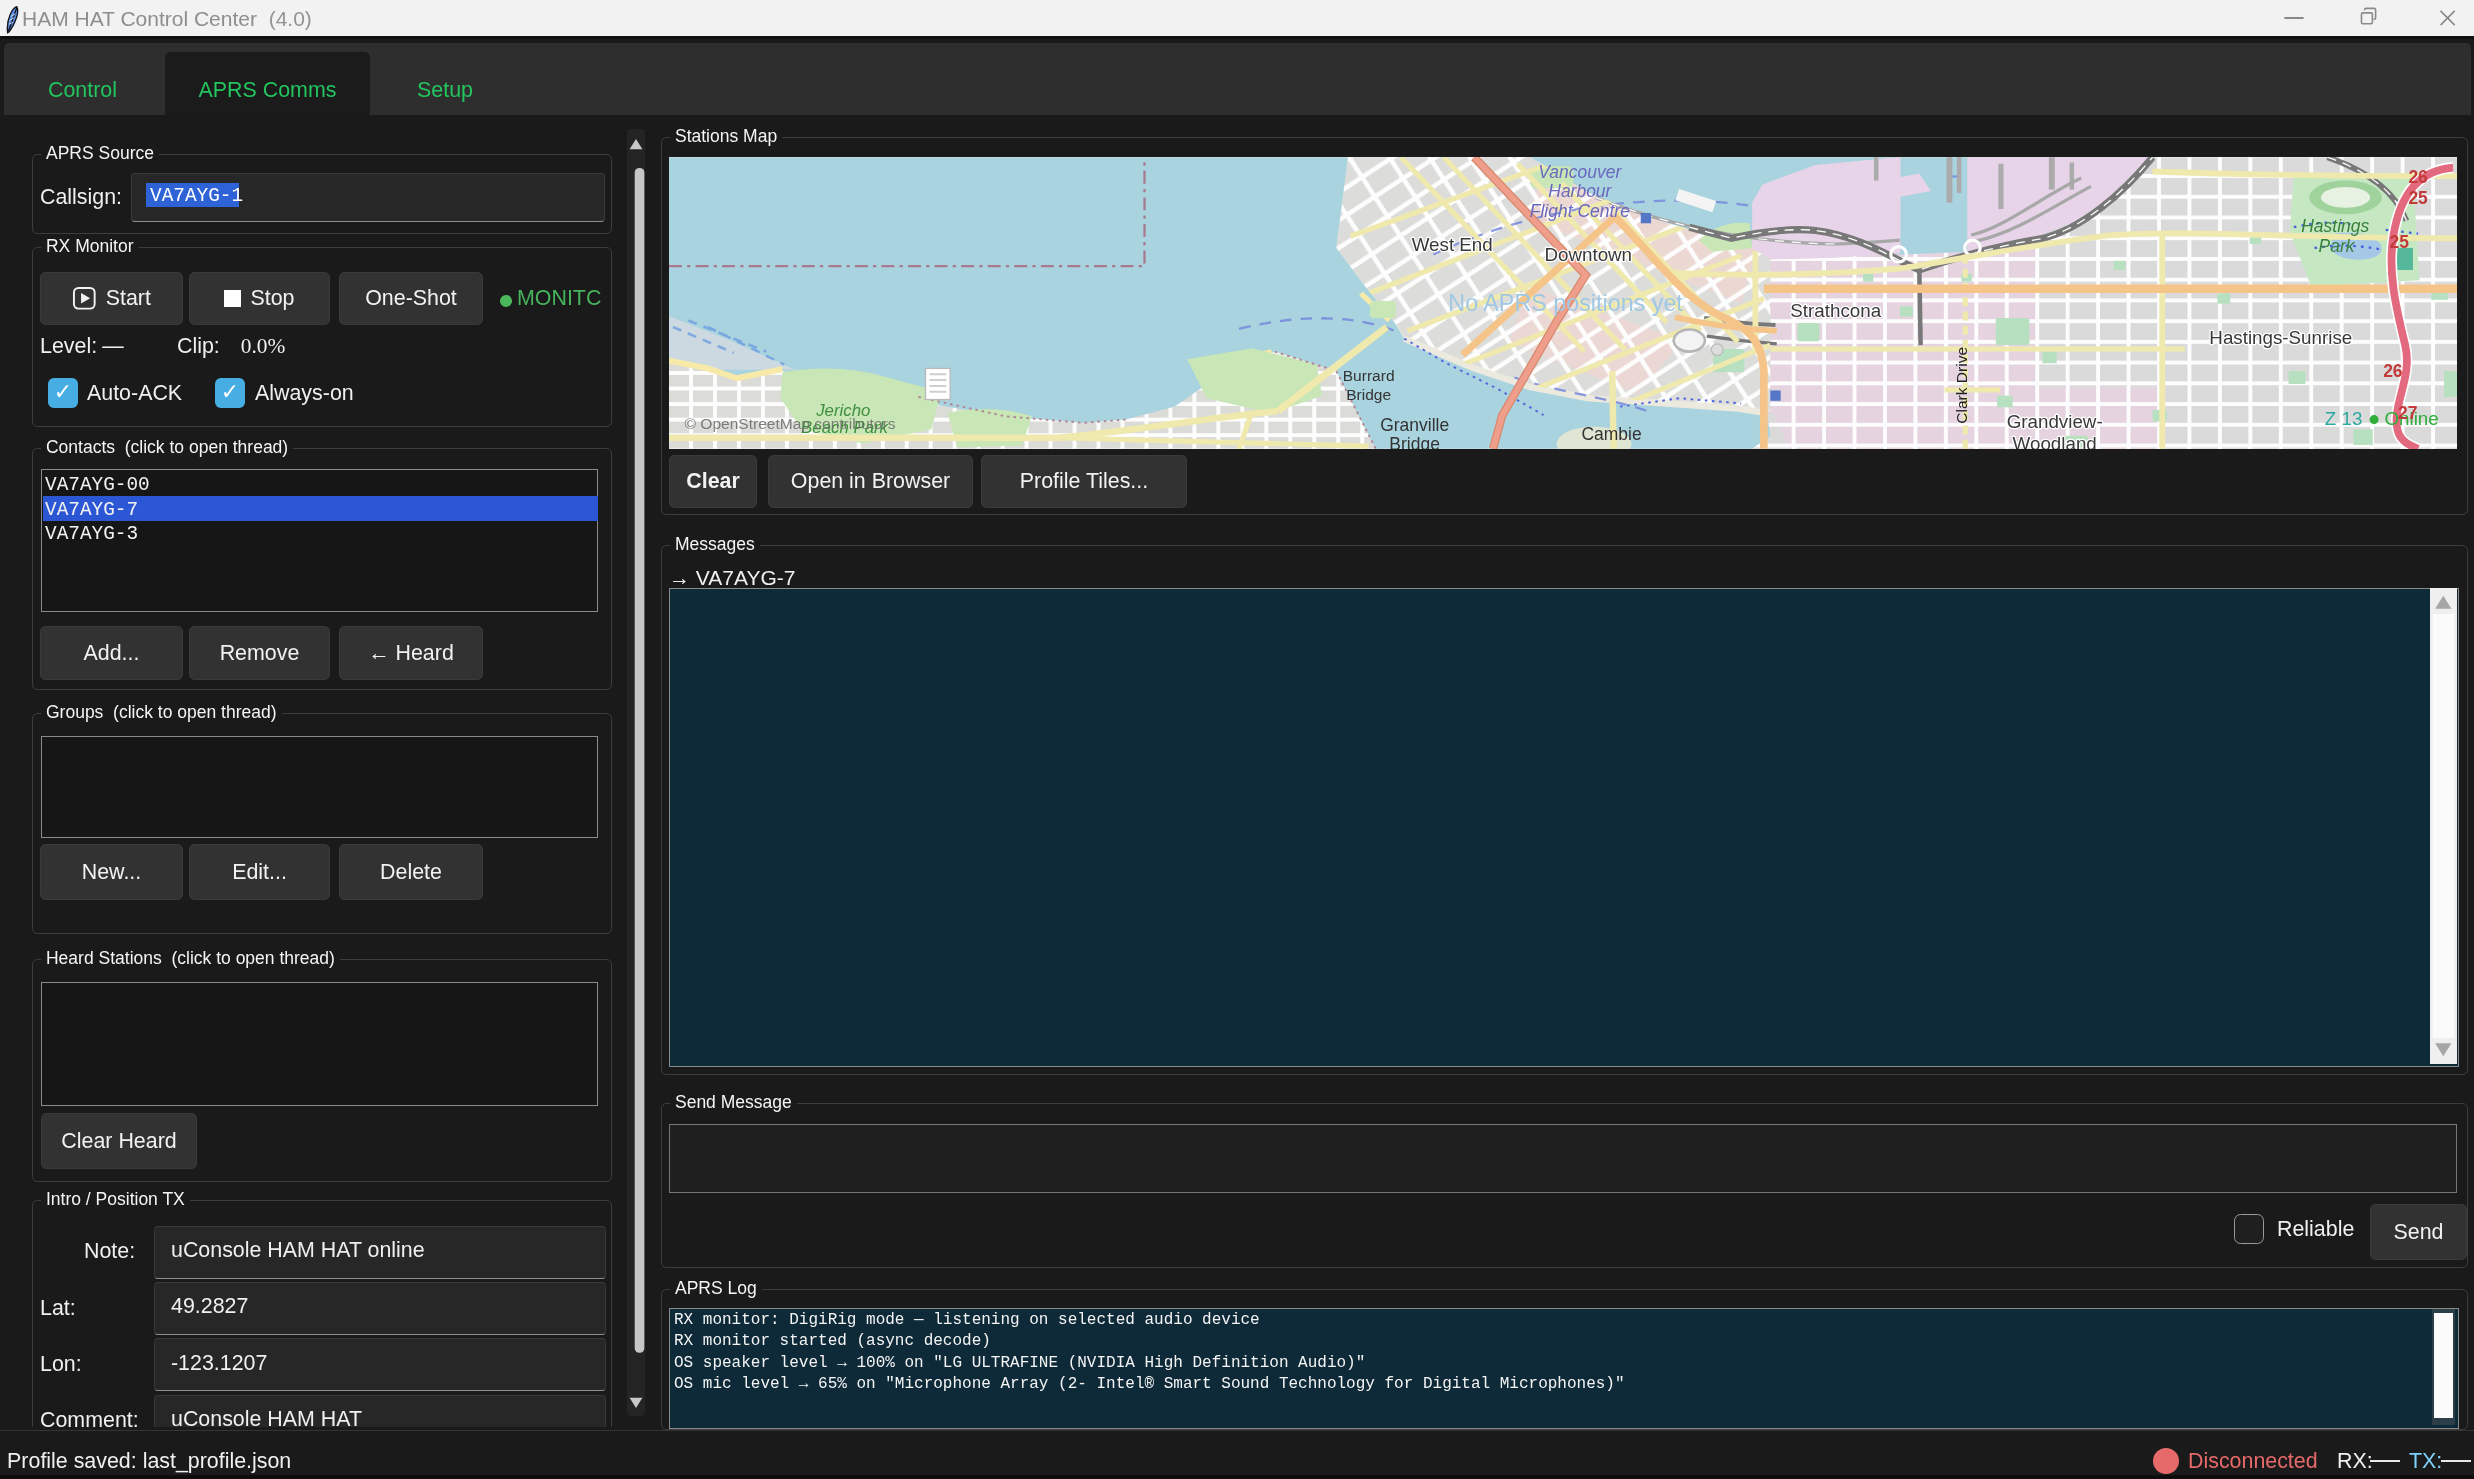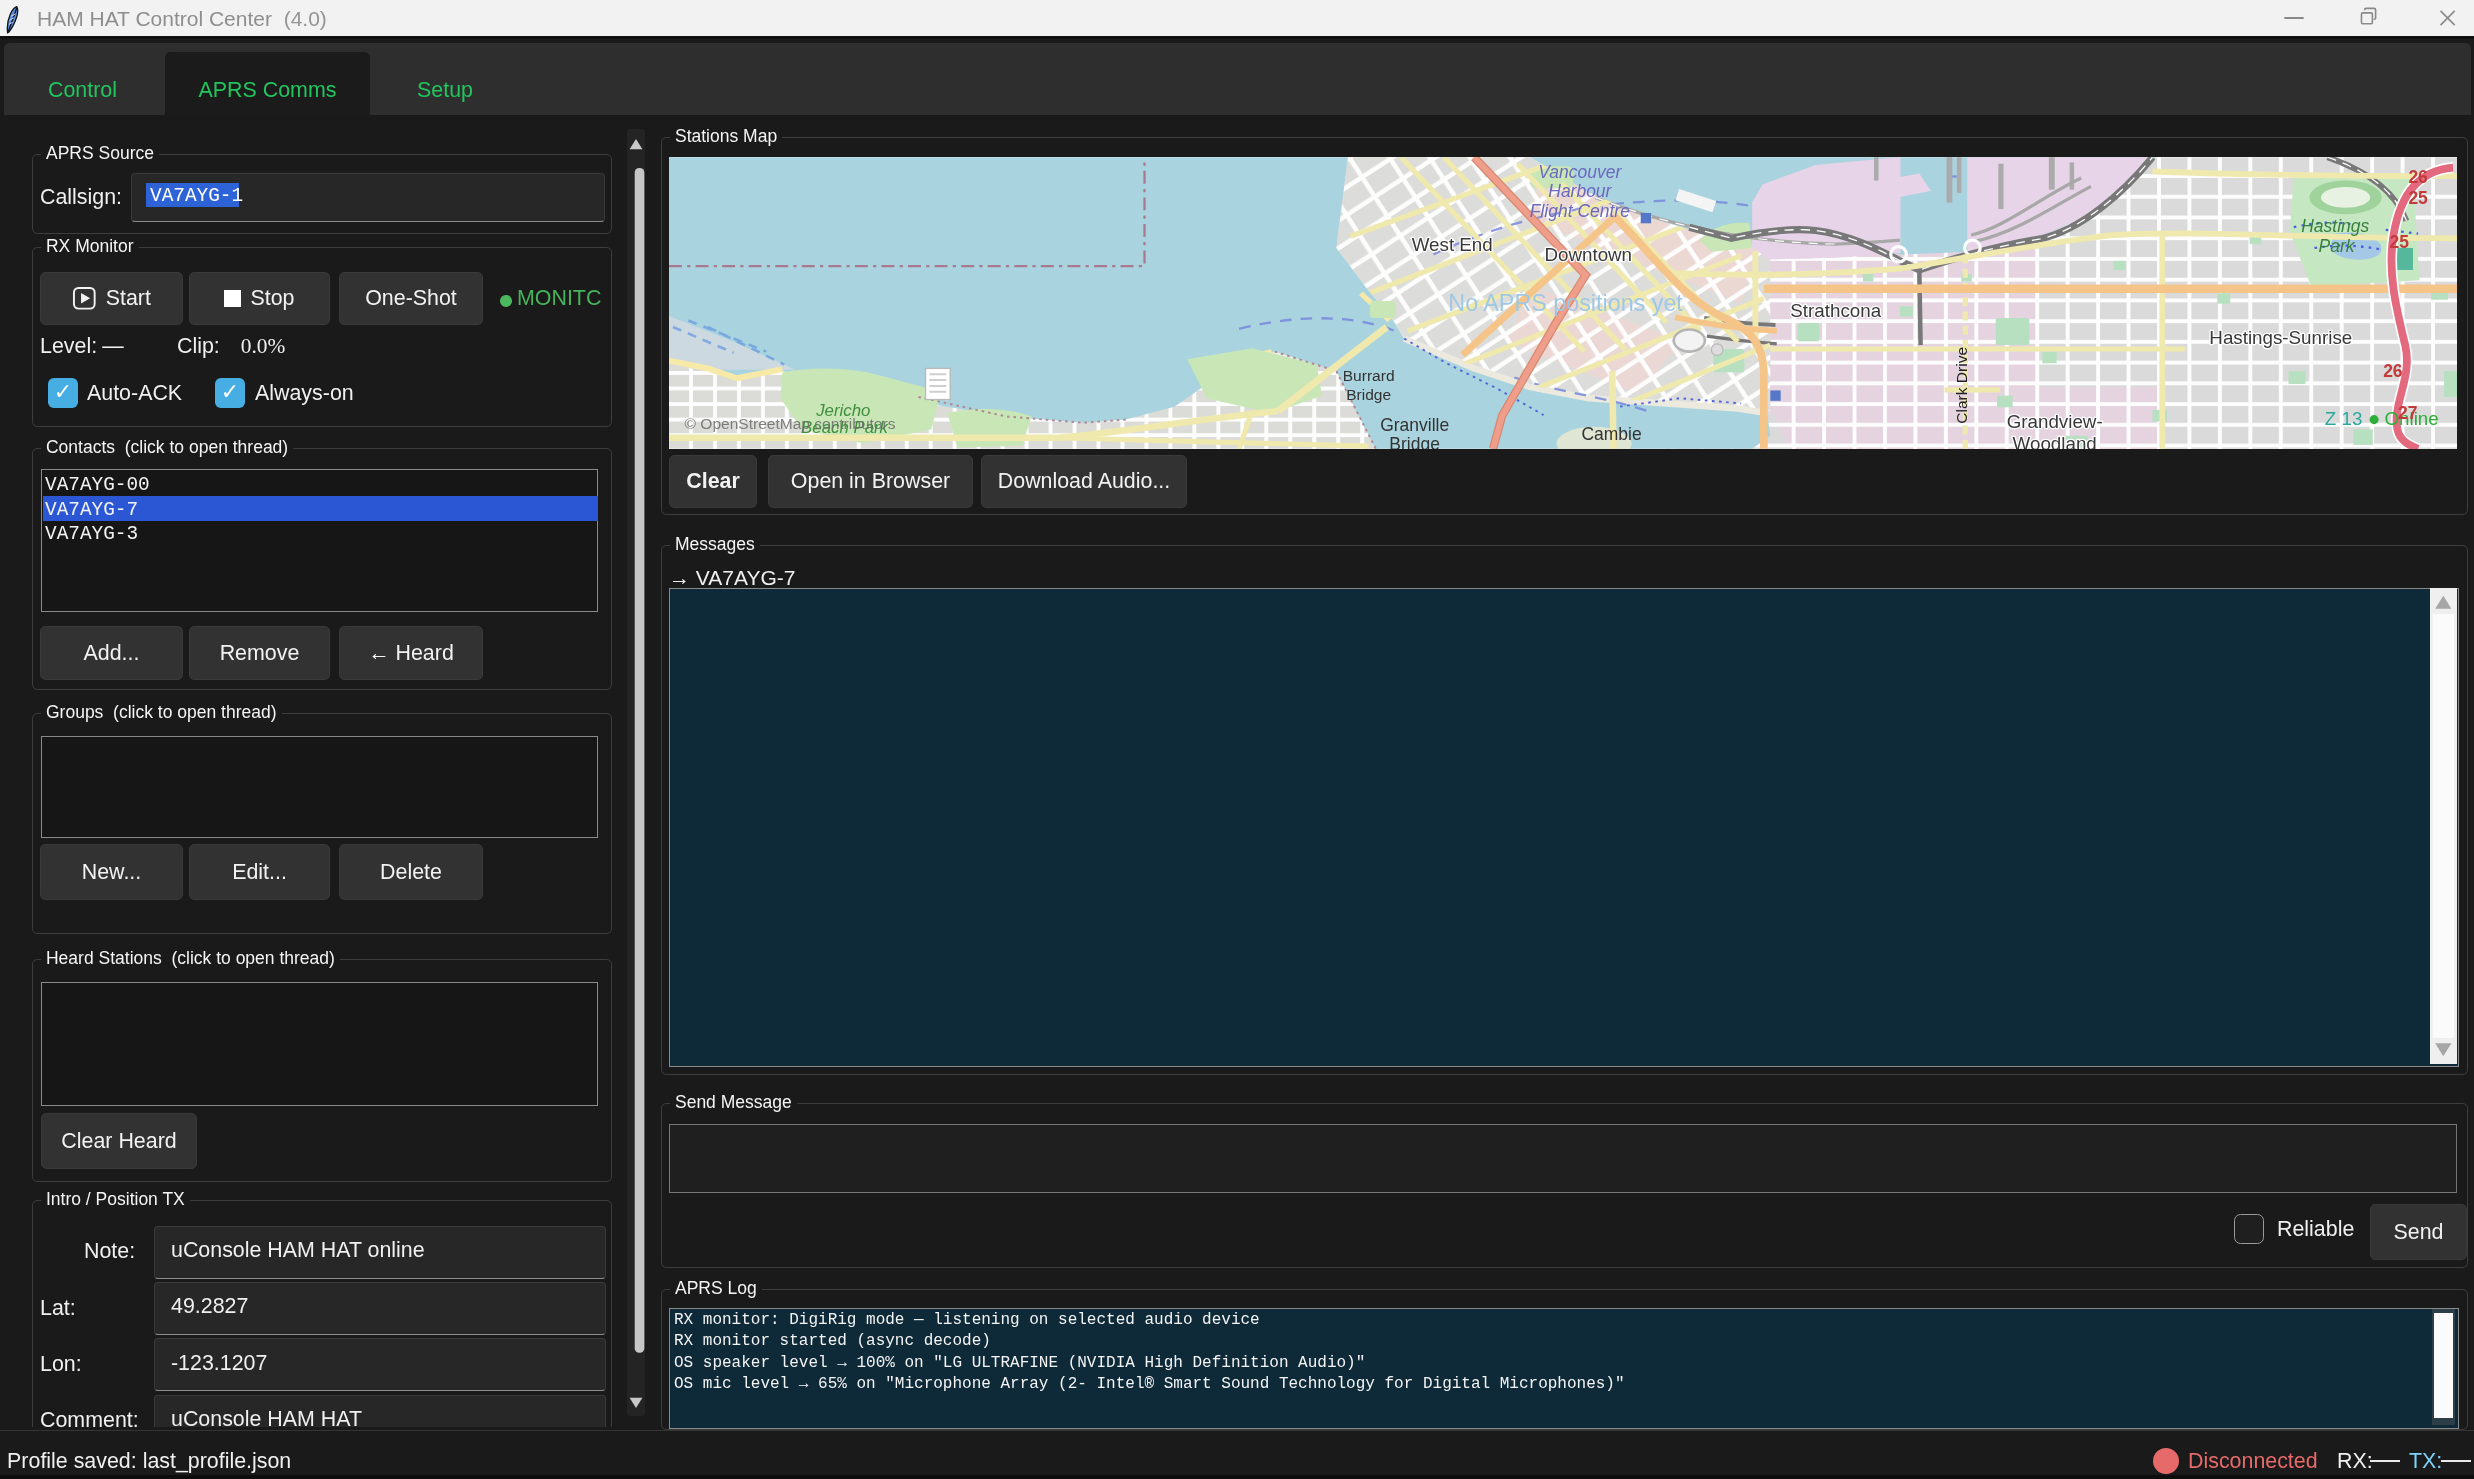"HAM HAT Control Center (4.0)" .title-text { left: 37px -> 22px }
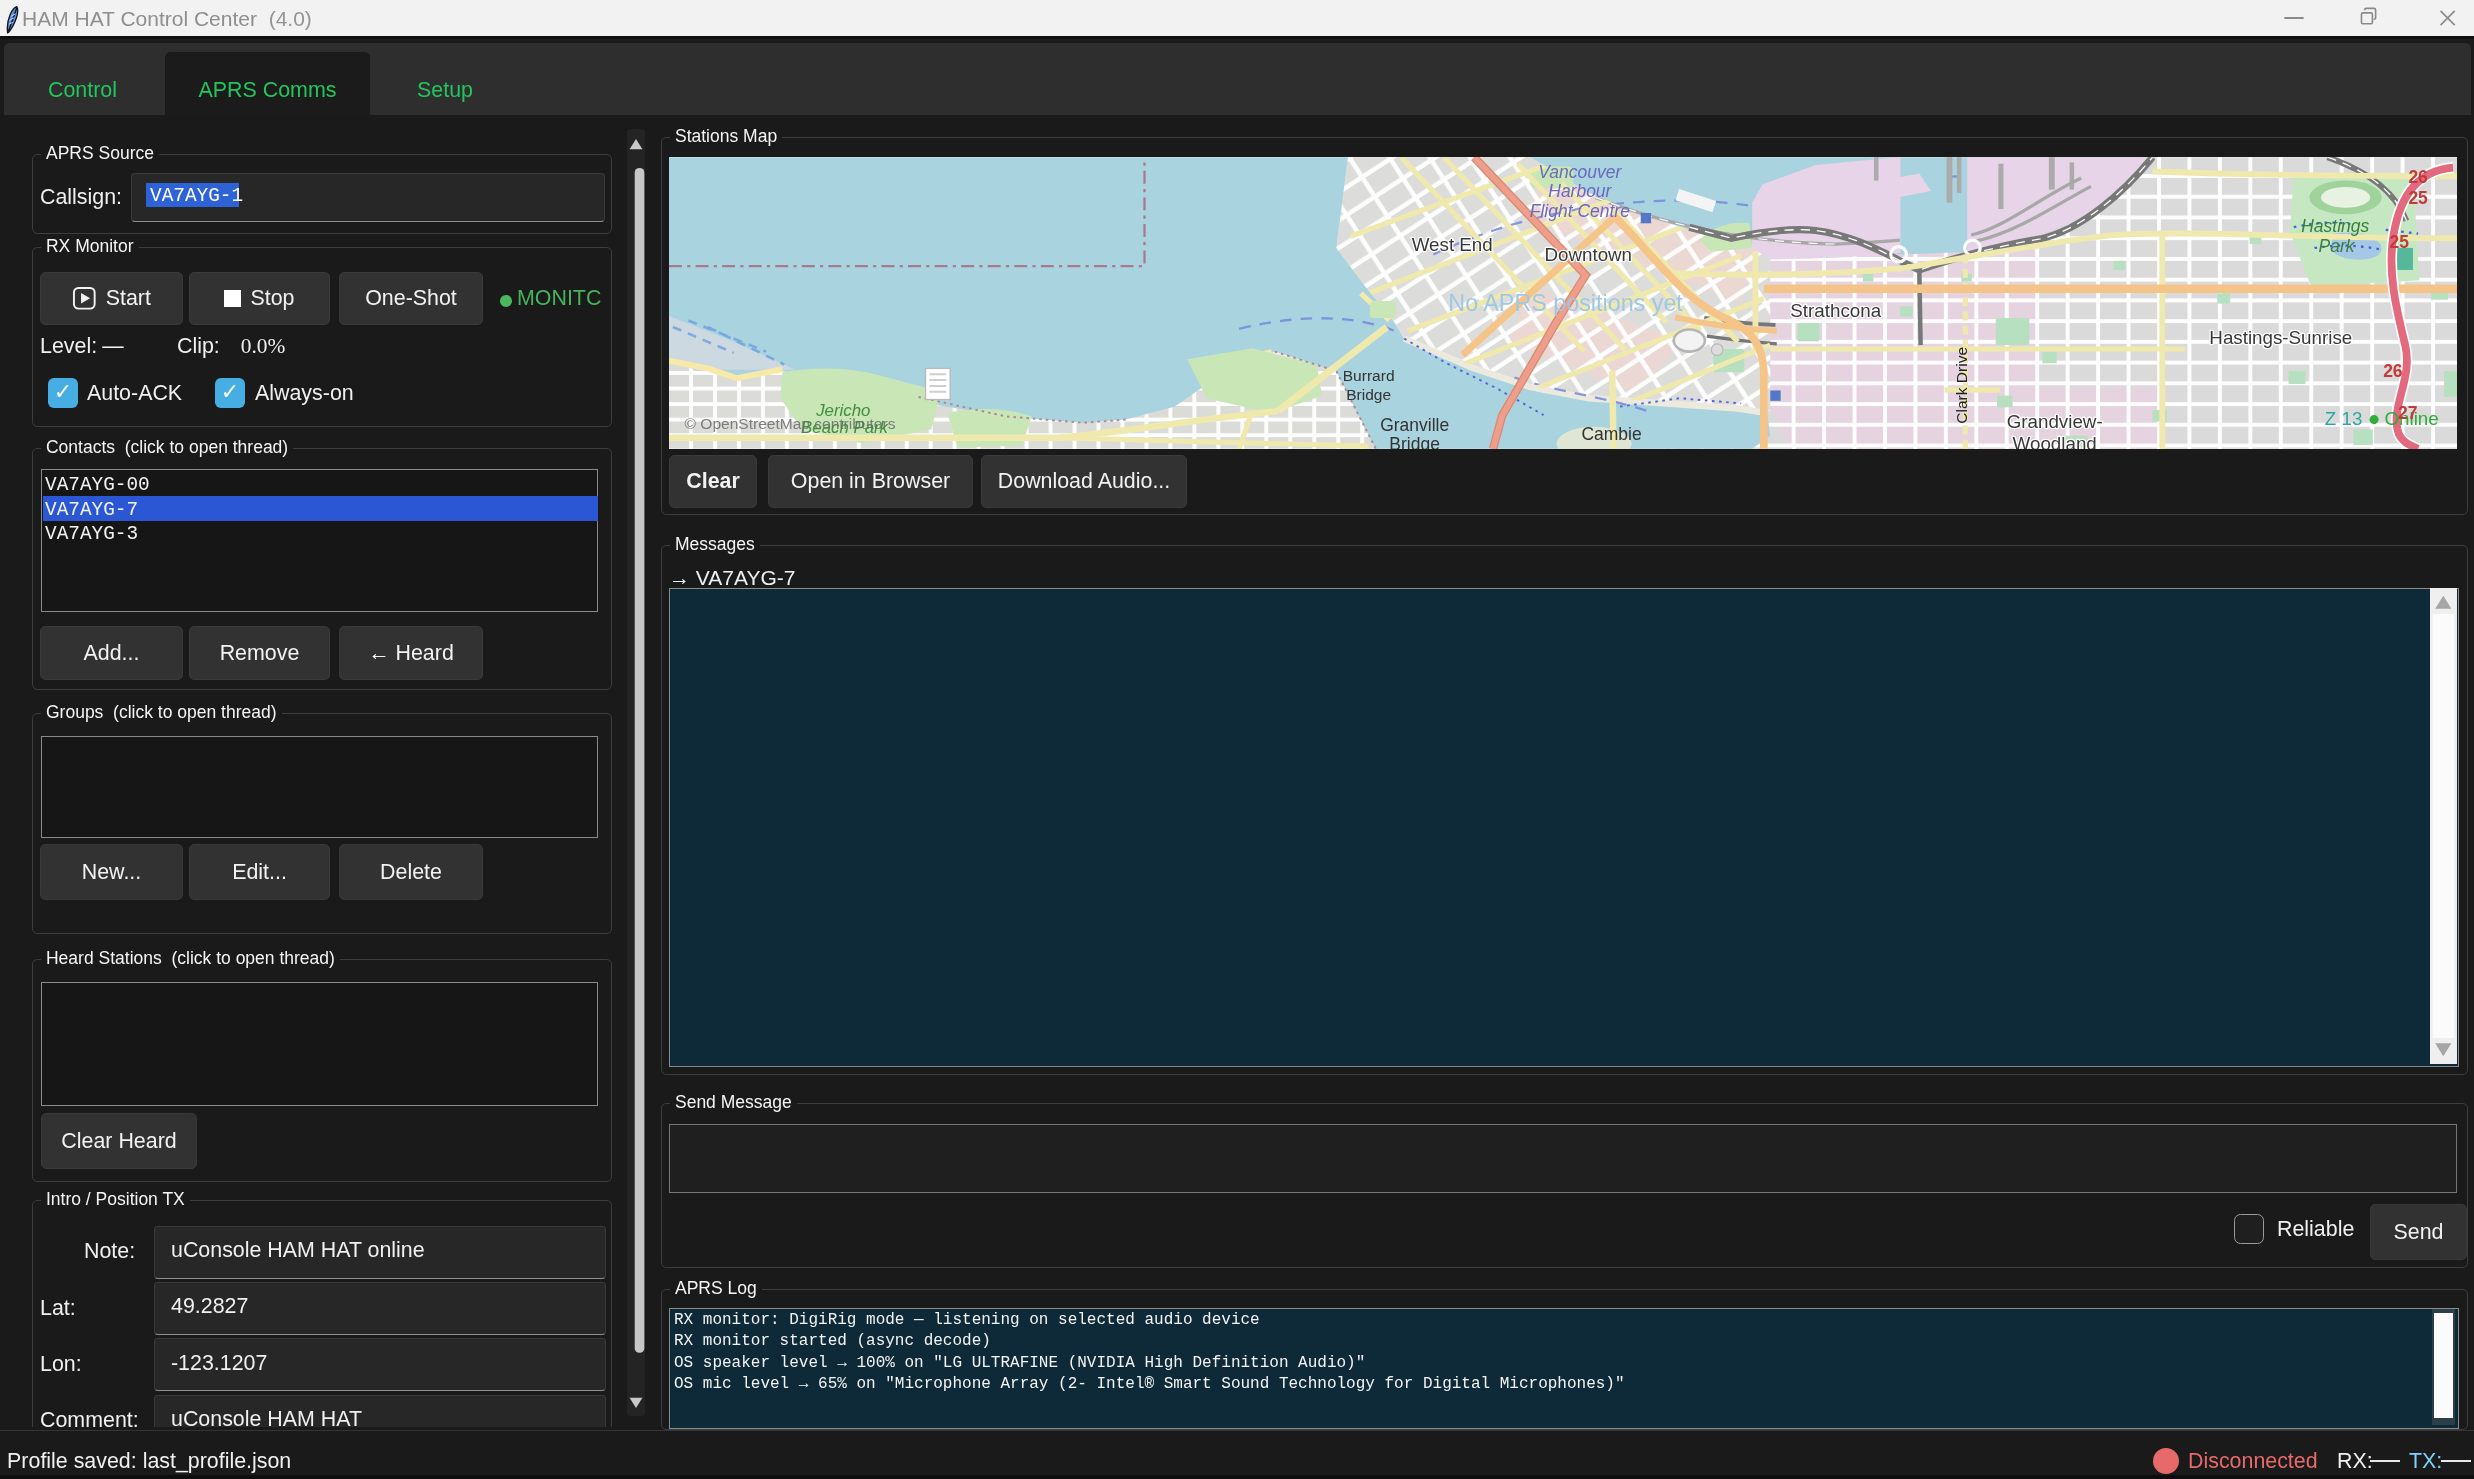"Download Audio..." div.abs { text: Download Audio -> Profile Tiles }
